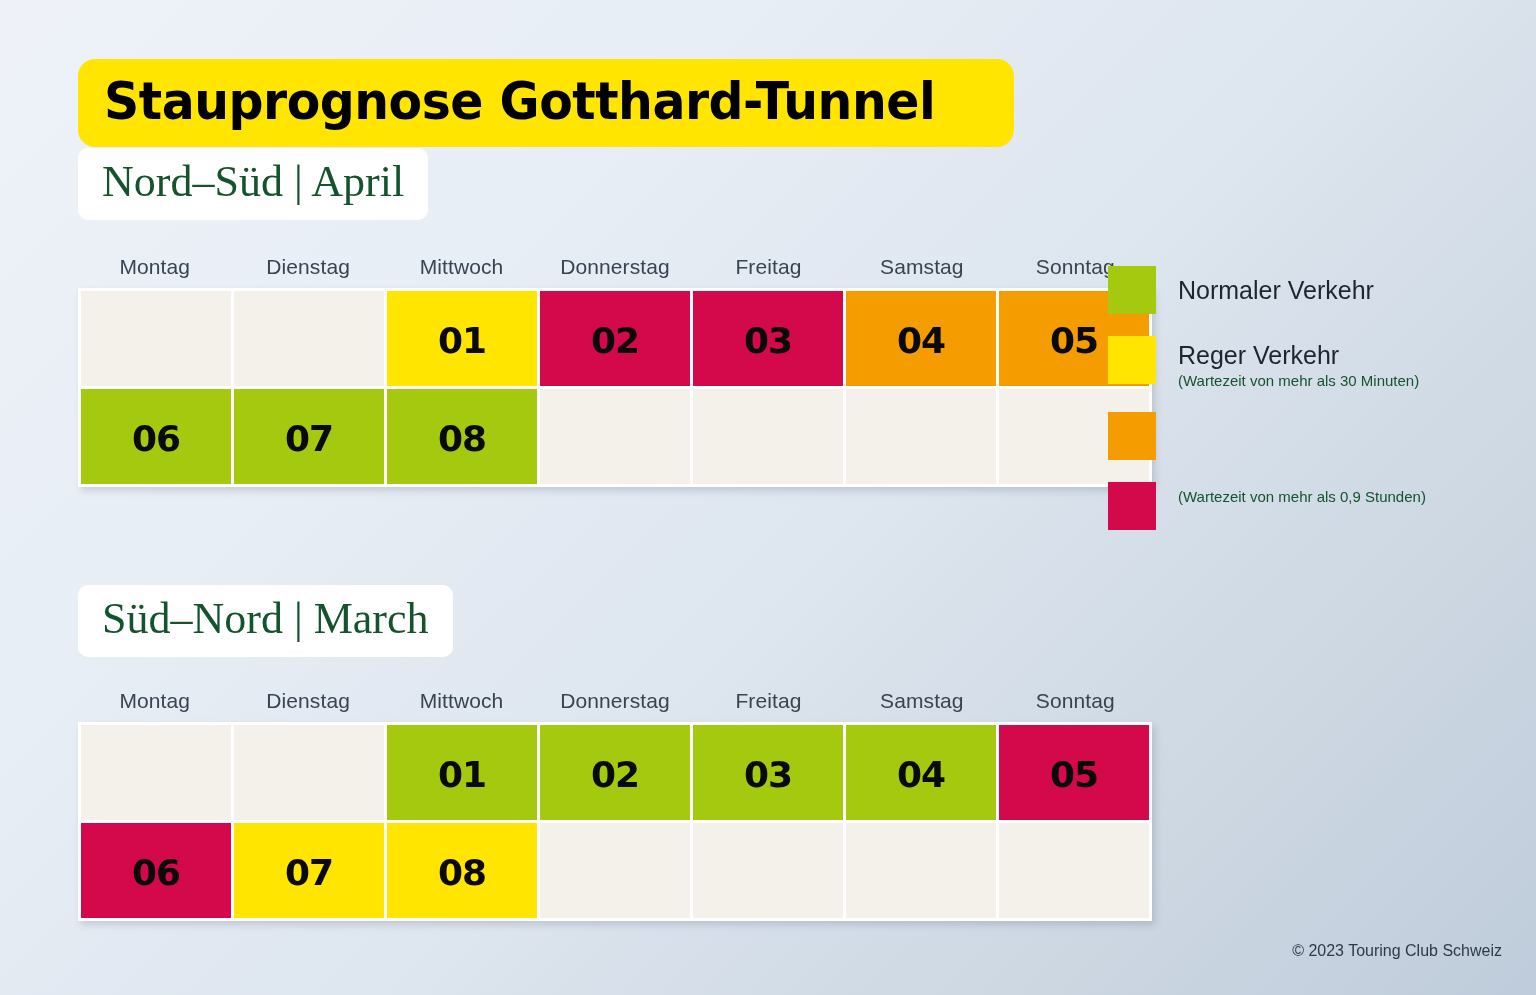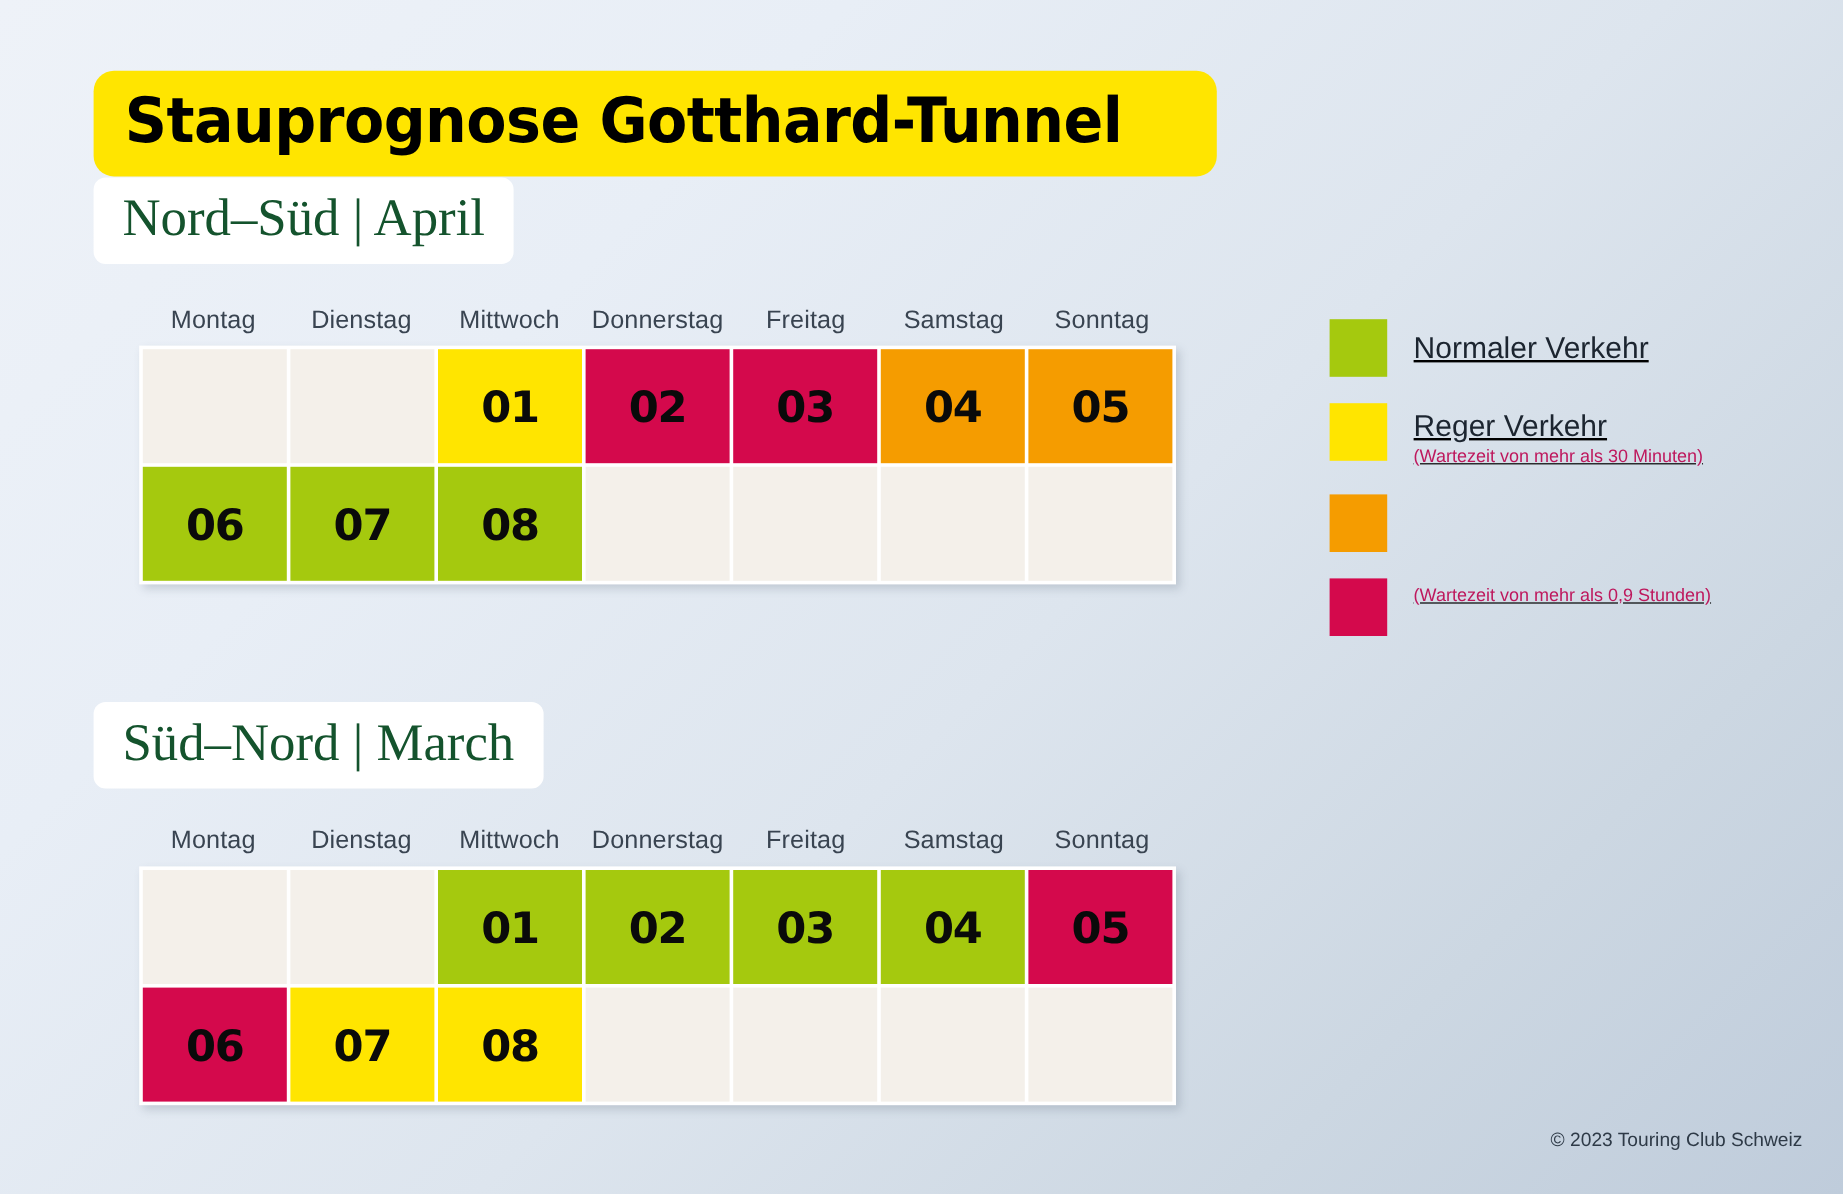"Montag" .calendar { margin-left: 38px -> none; width: 864px -> 1074px }
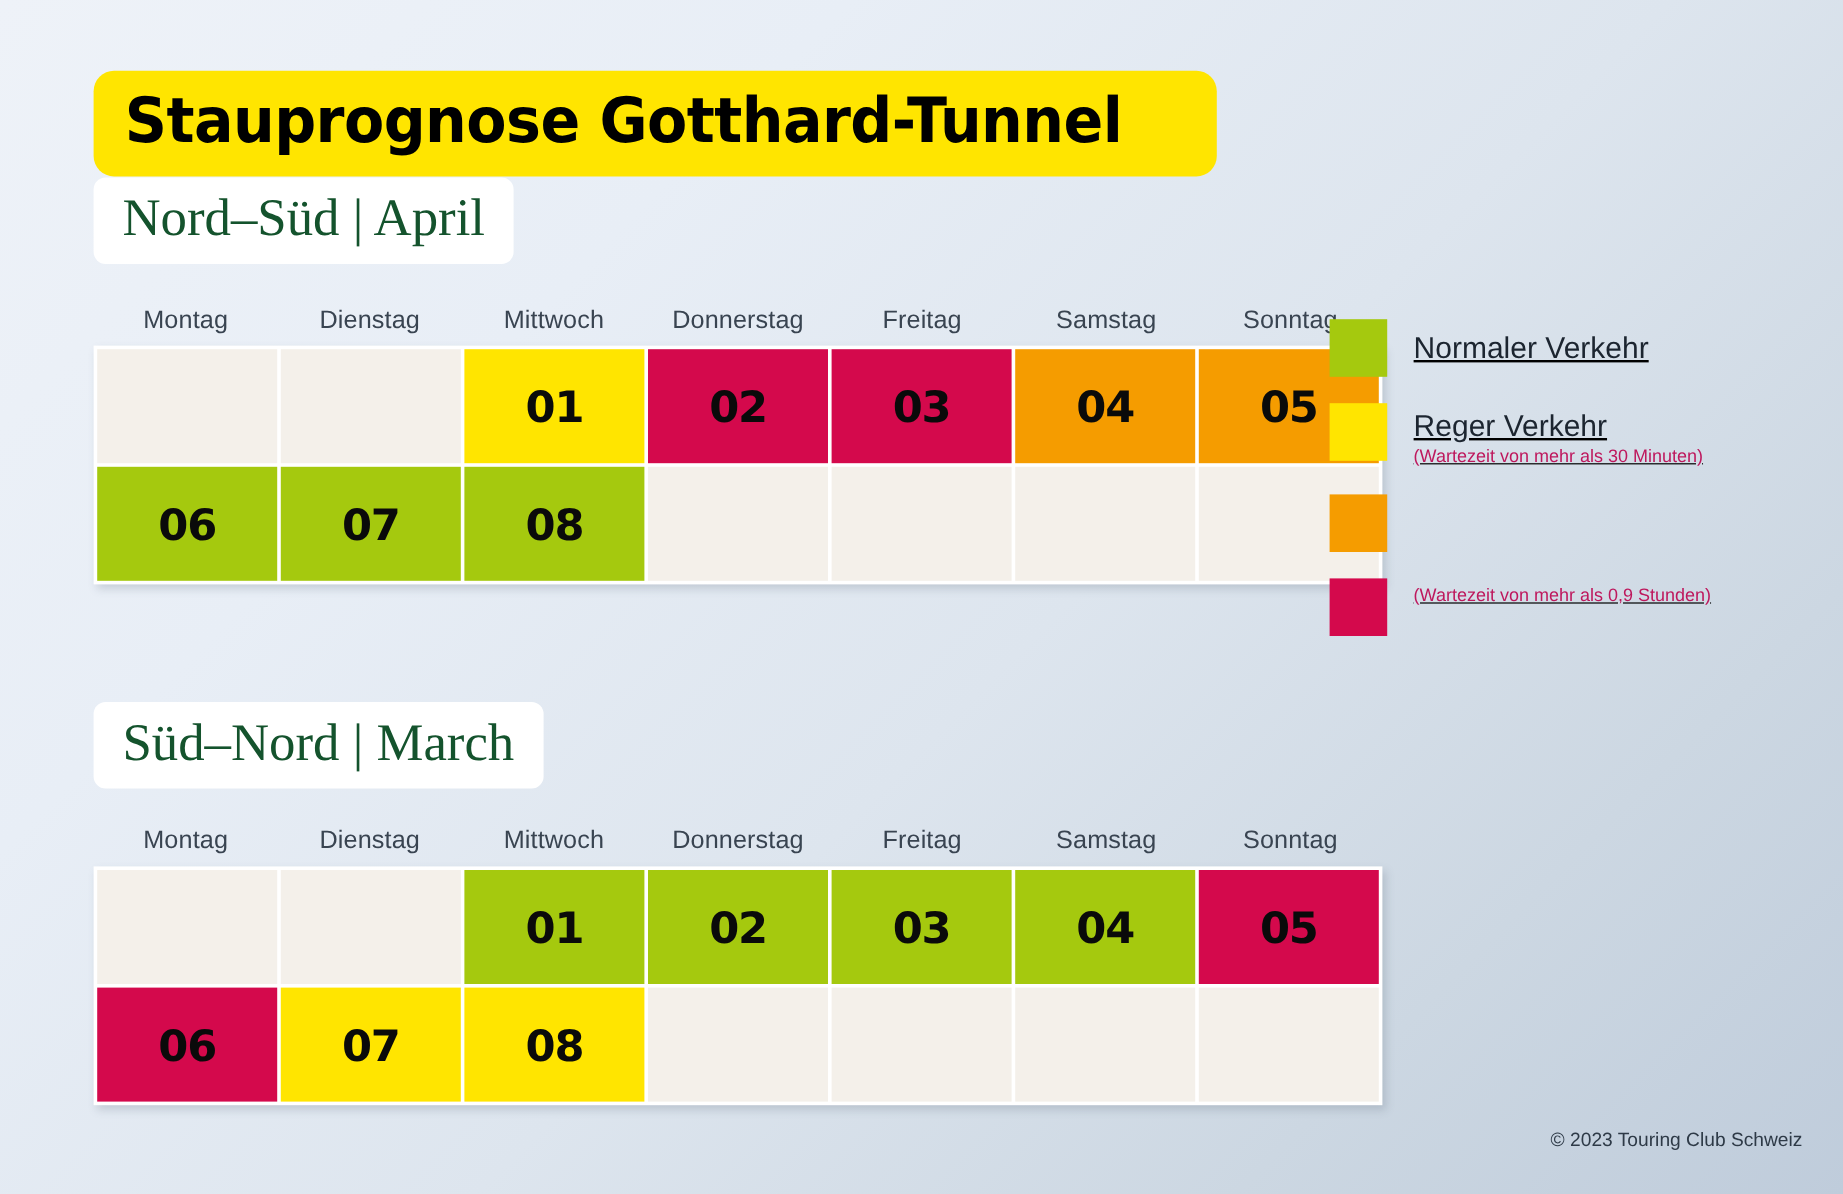"Normaler Verkehr" .legend { text-decoration: underline -> none }
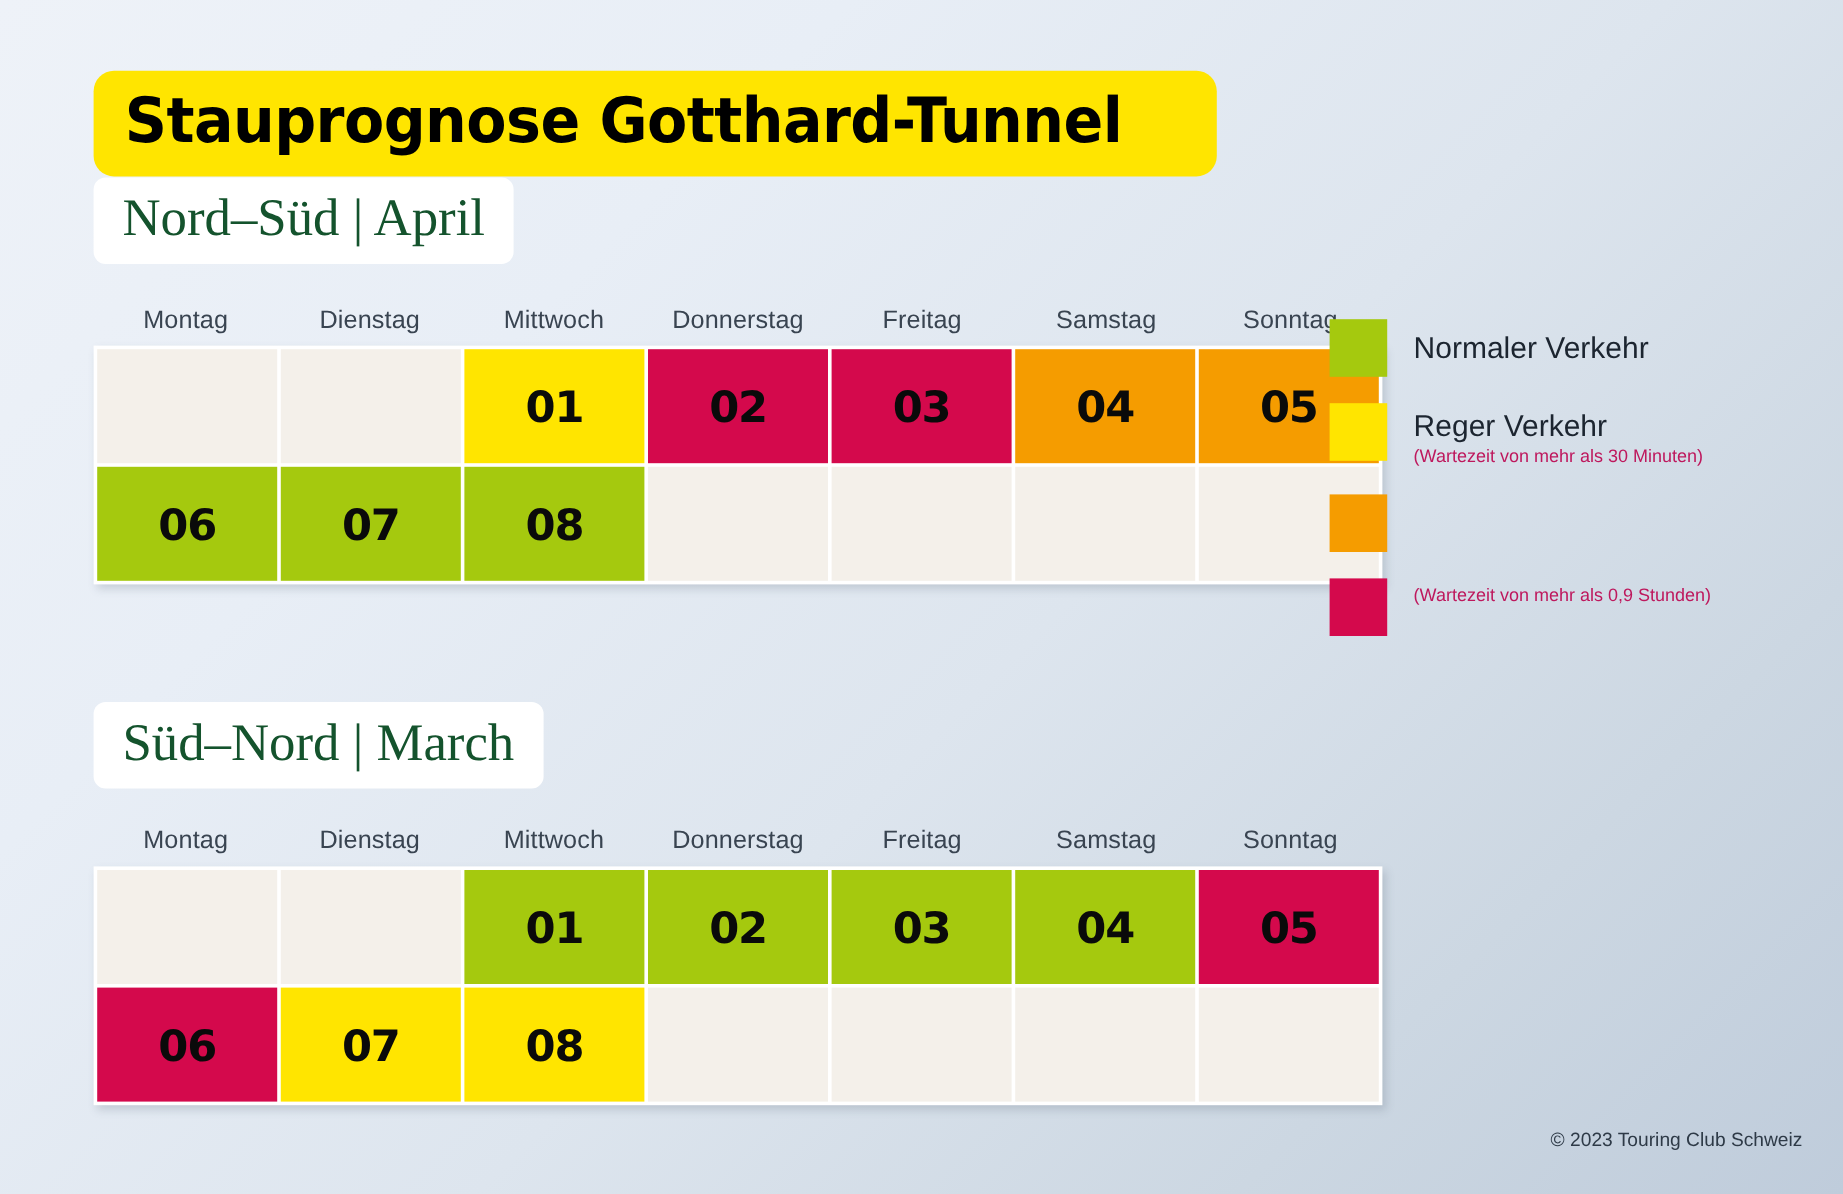"(Wartezeit von mehr als 30" .legend-sub { color: #be185d -> #14532d }
